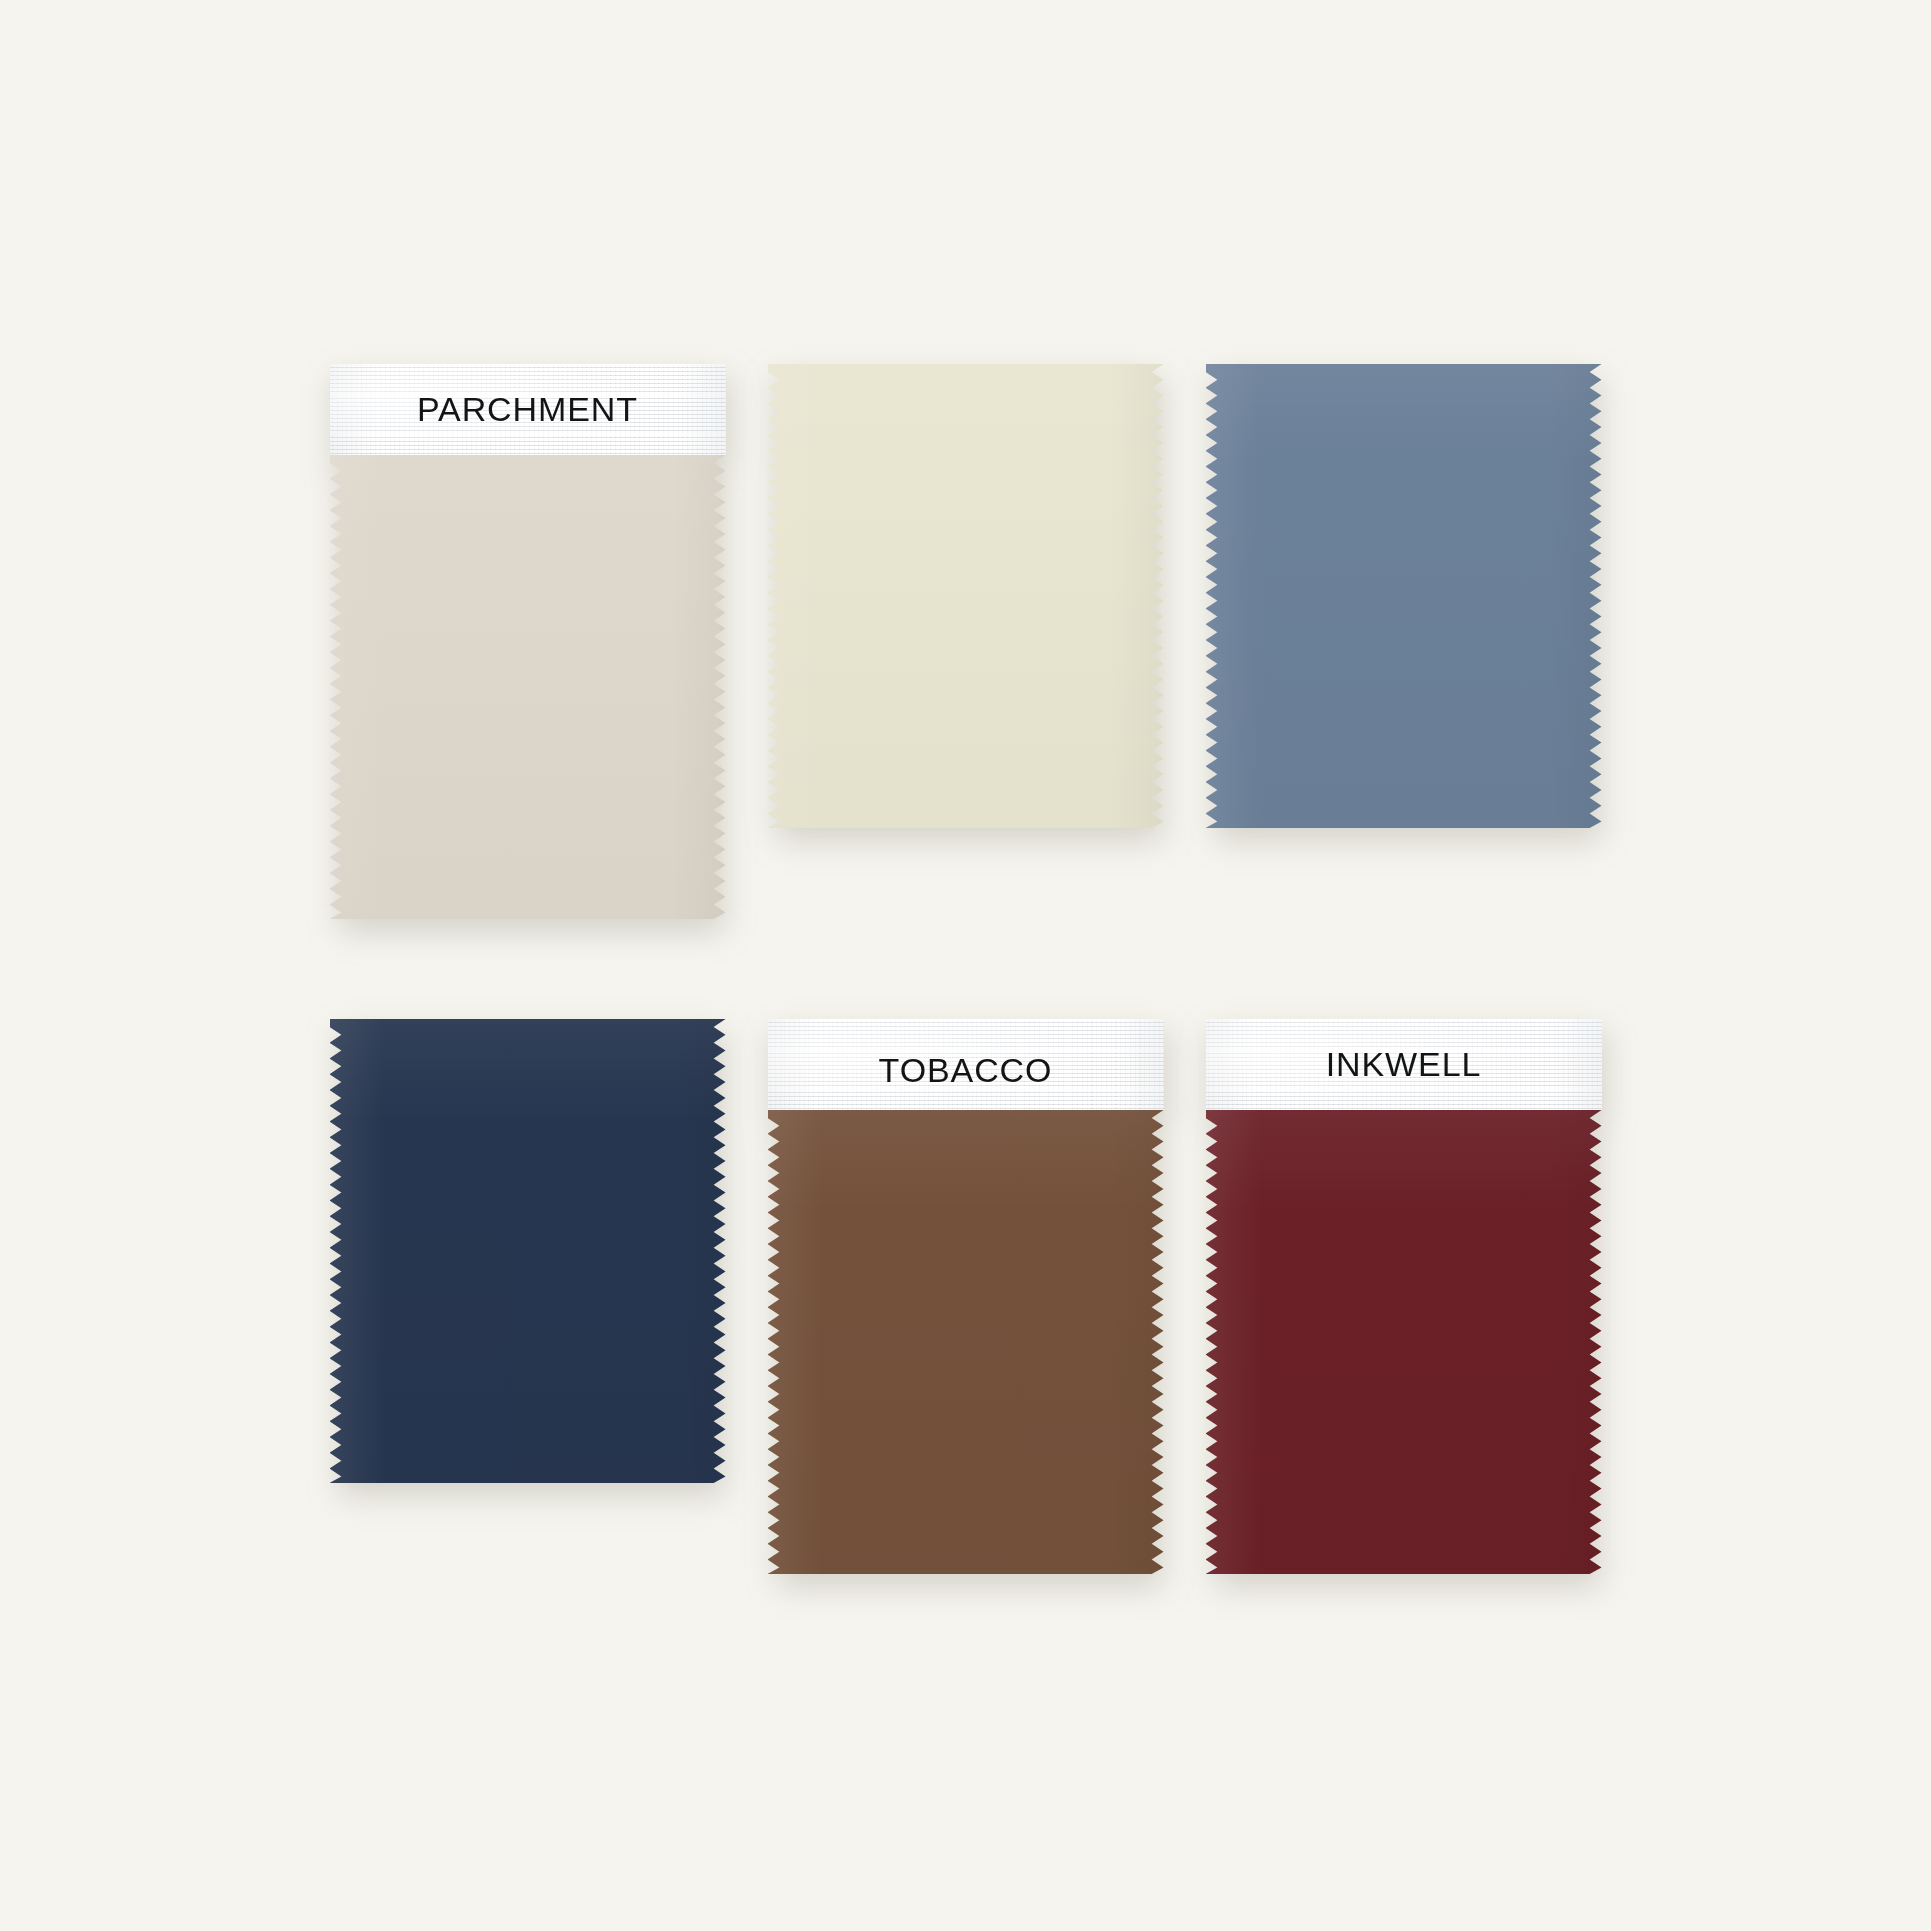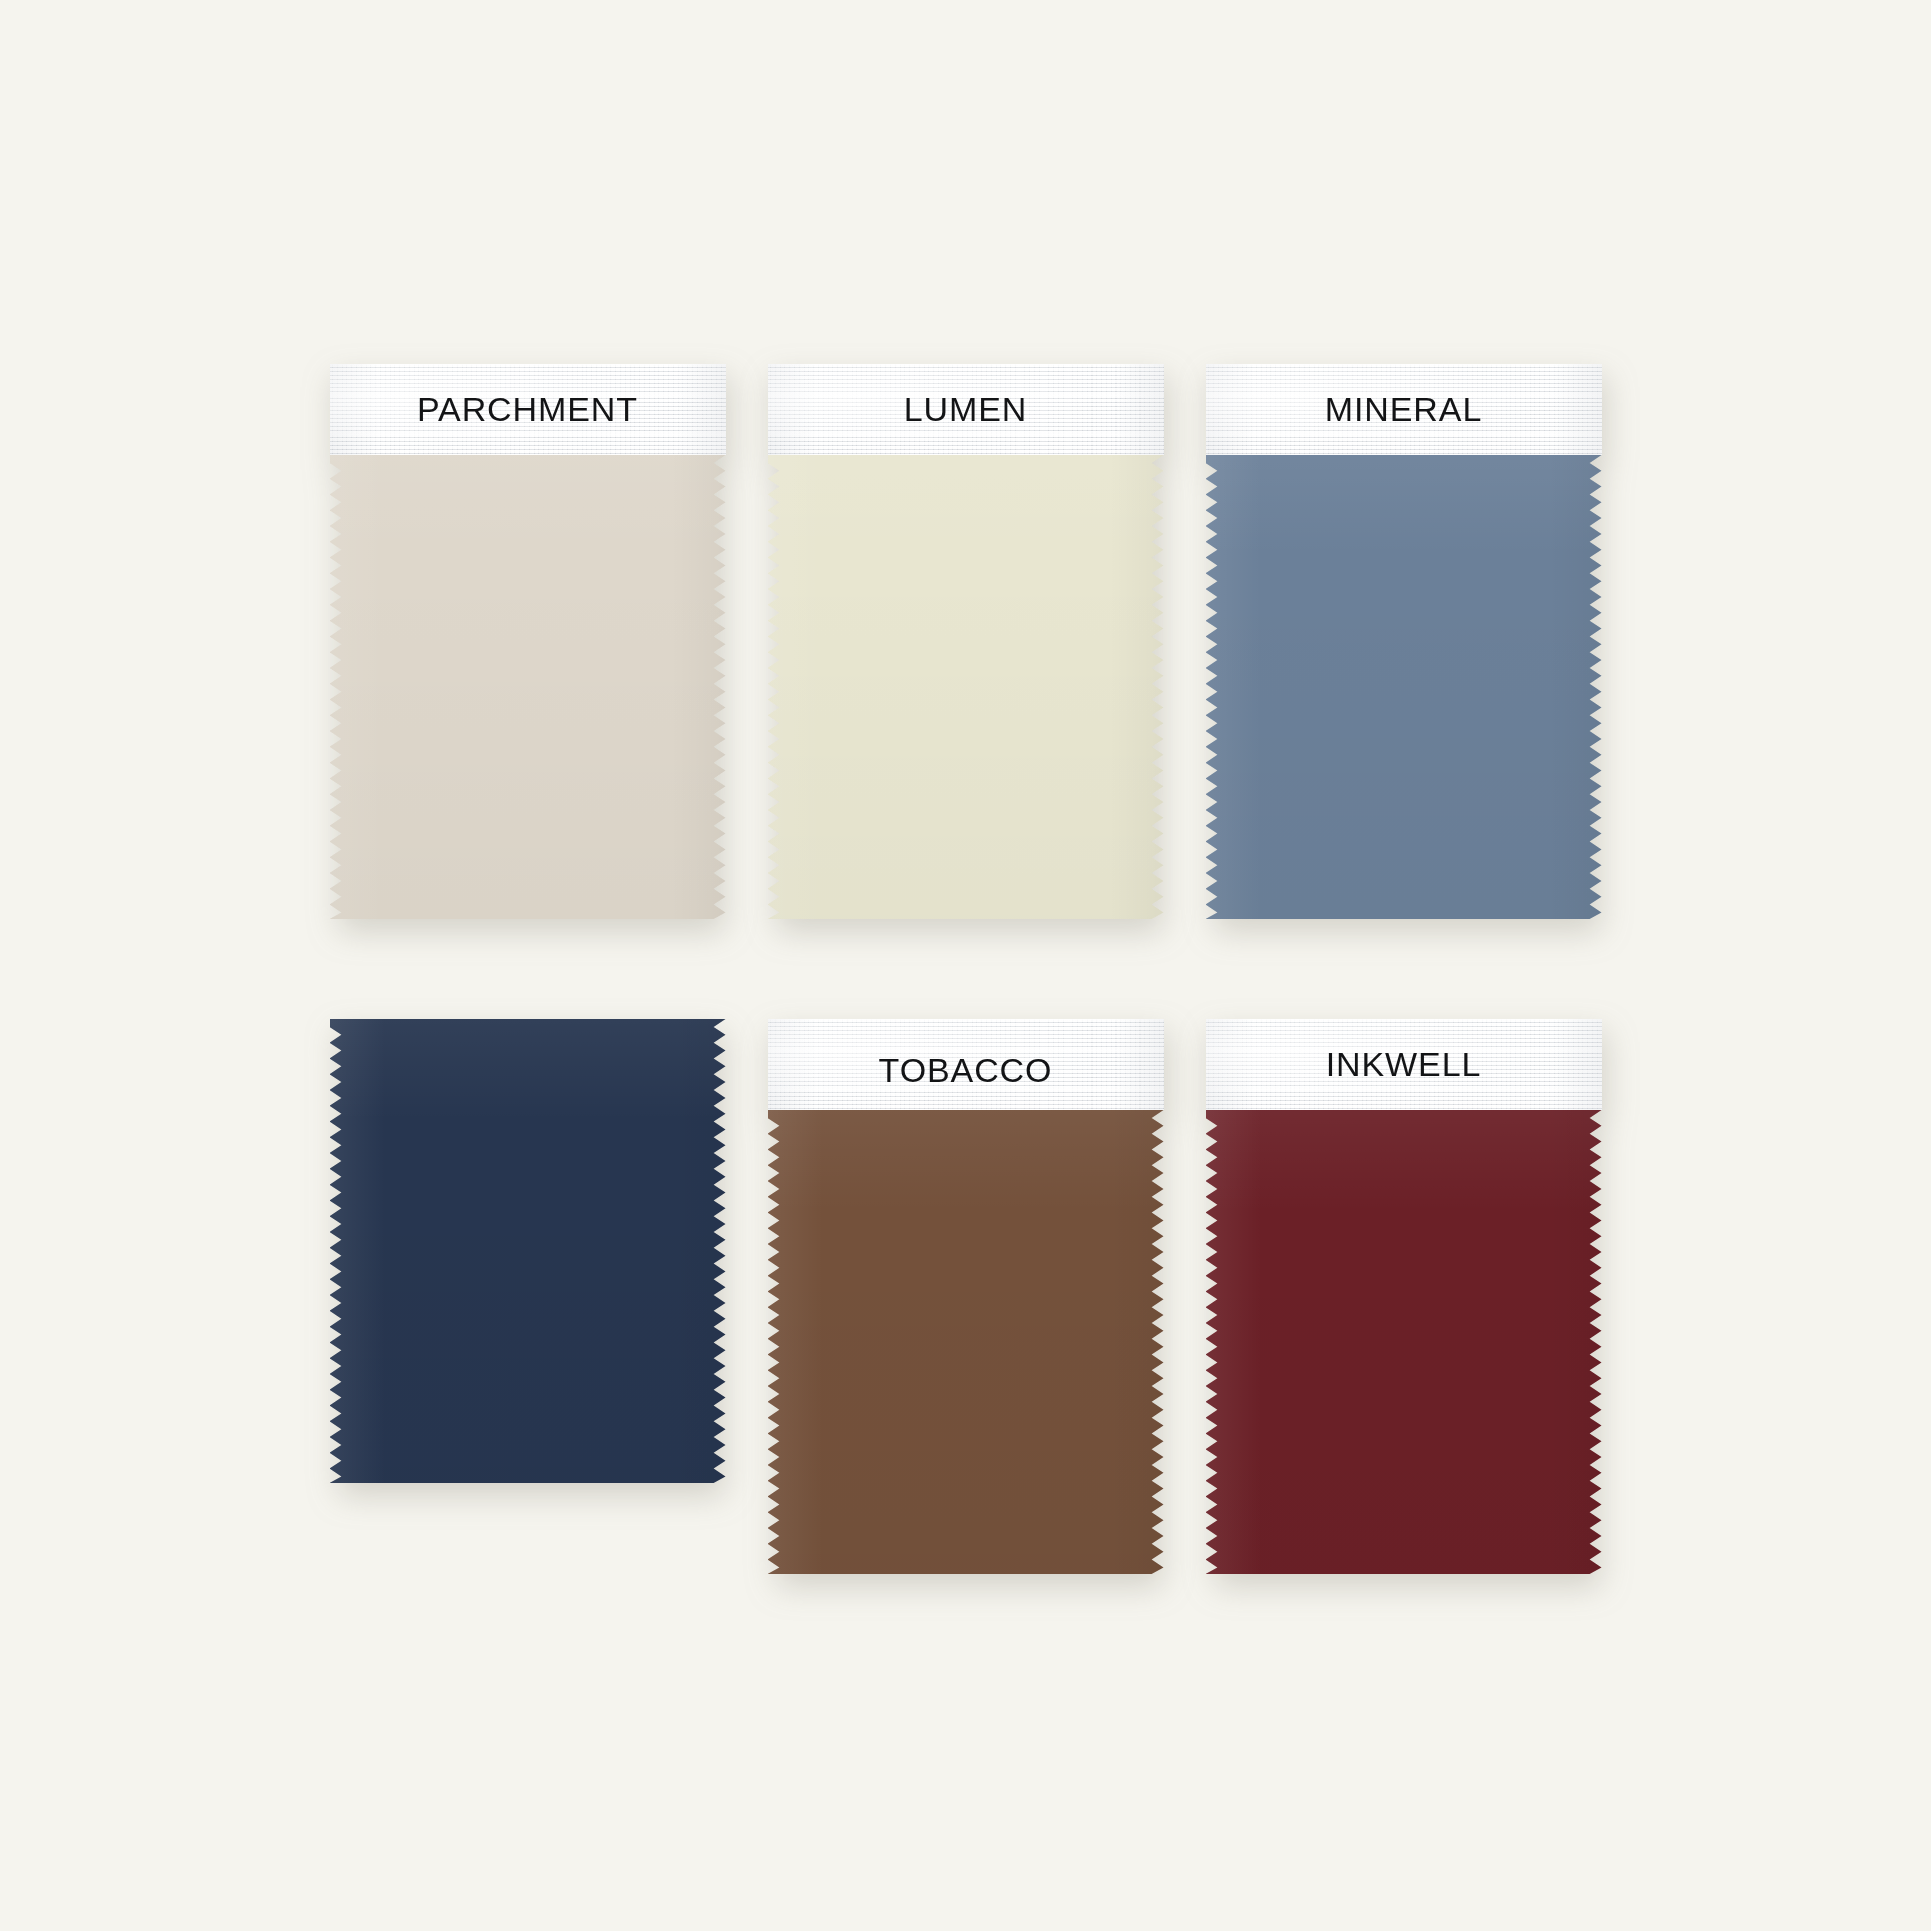"LUMEN" div.swatch-header { html: <div> <span>LUMEN</span> </div> -> none }
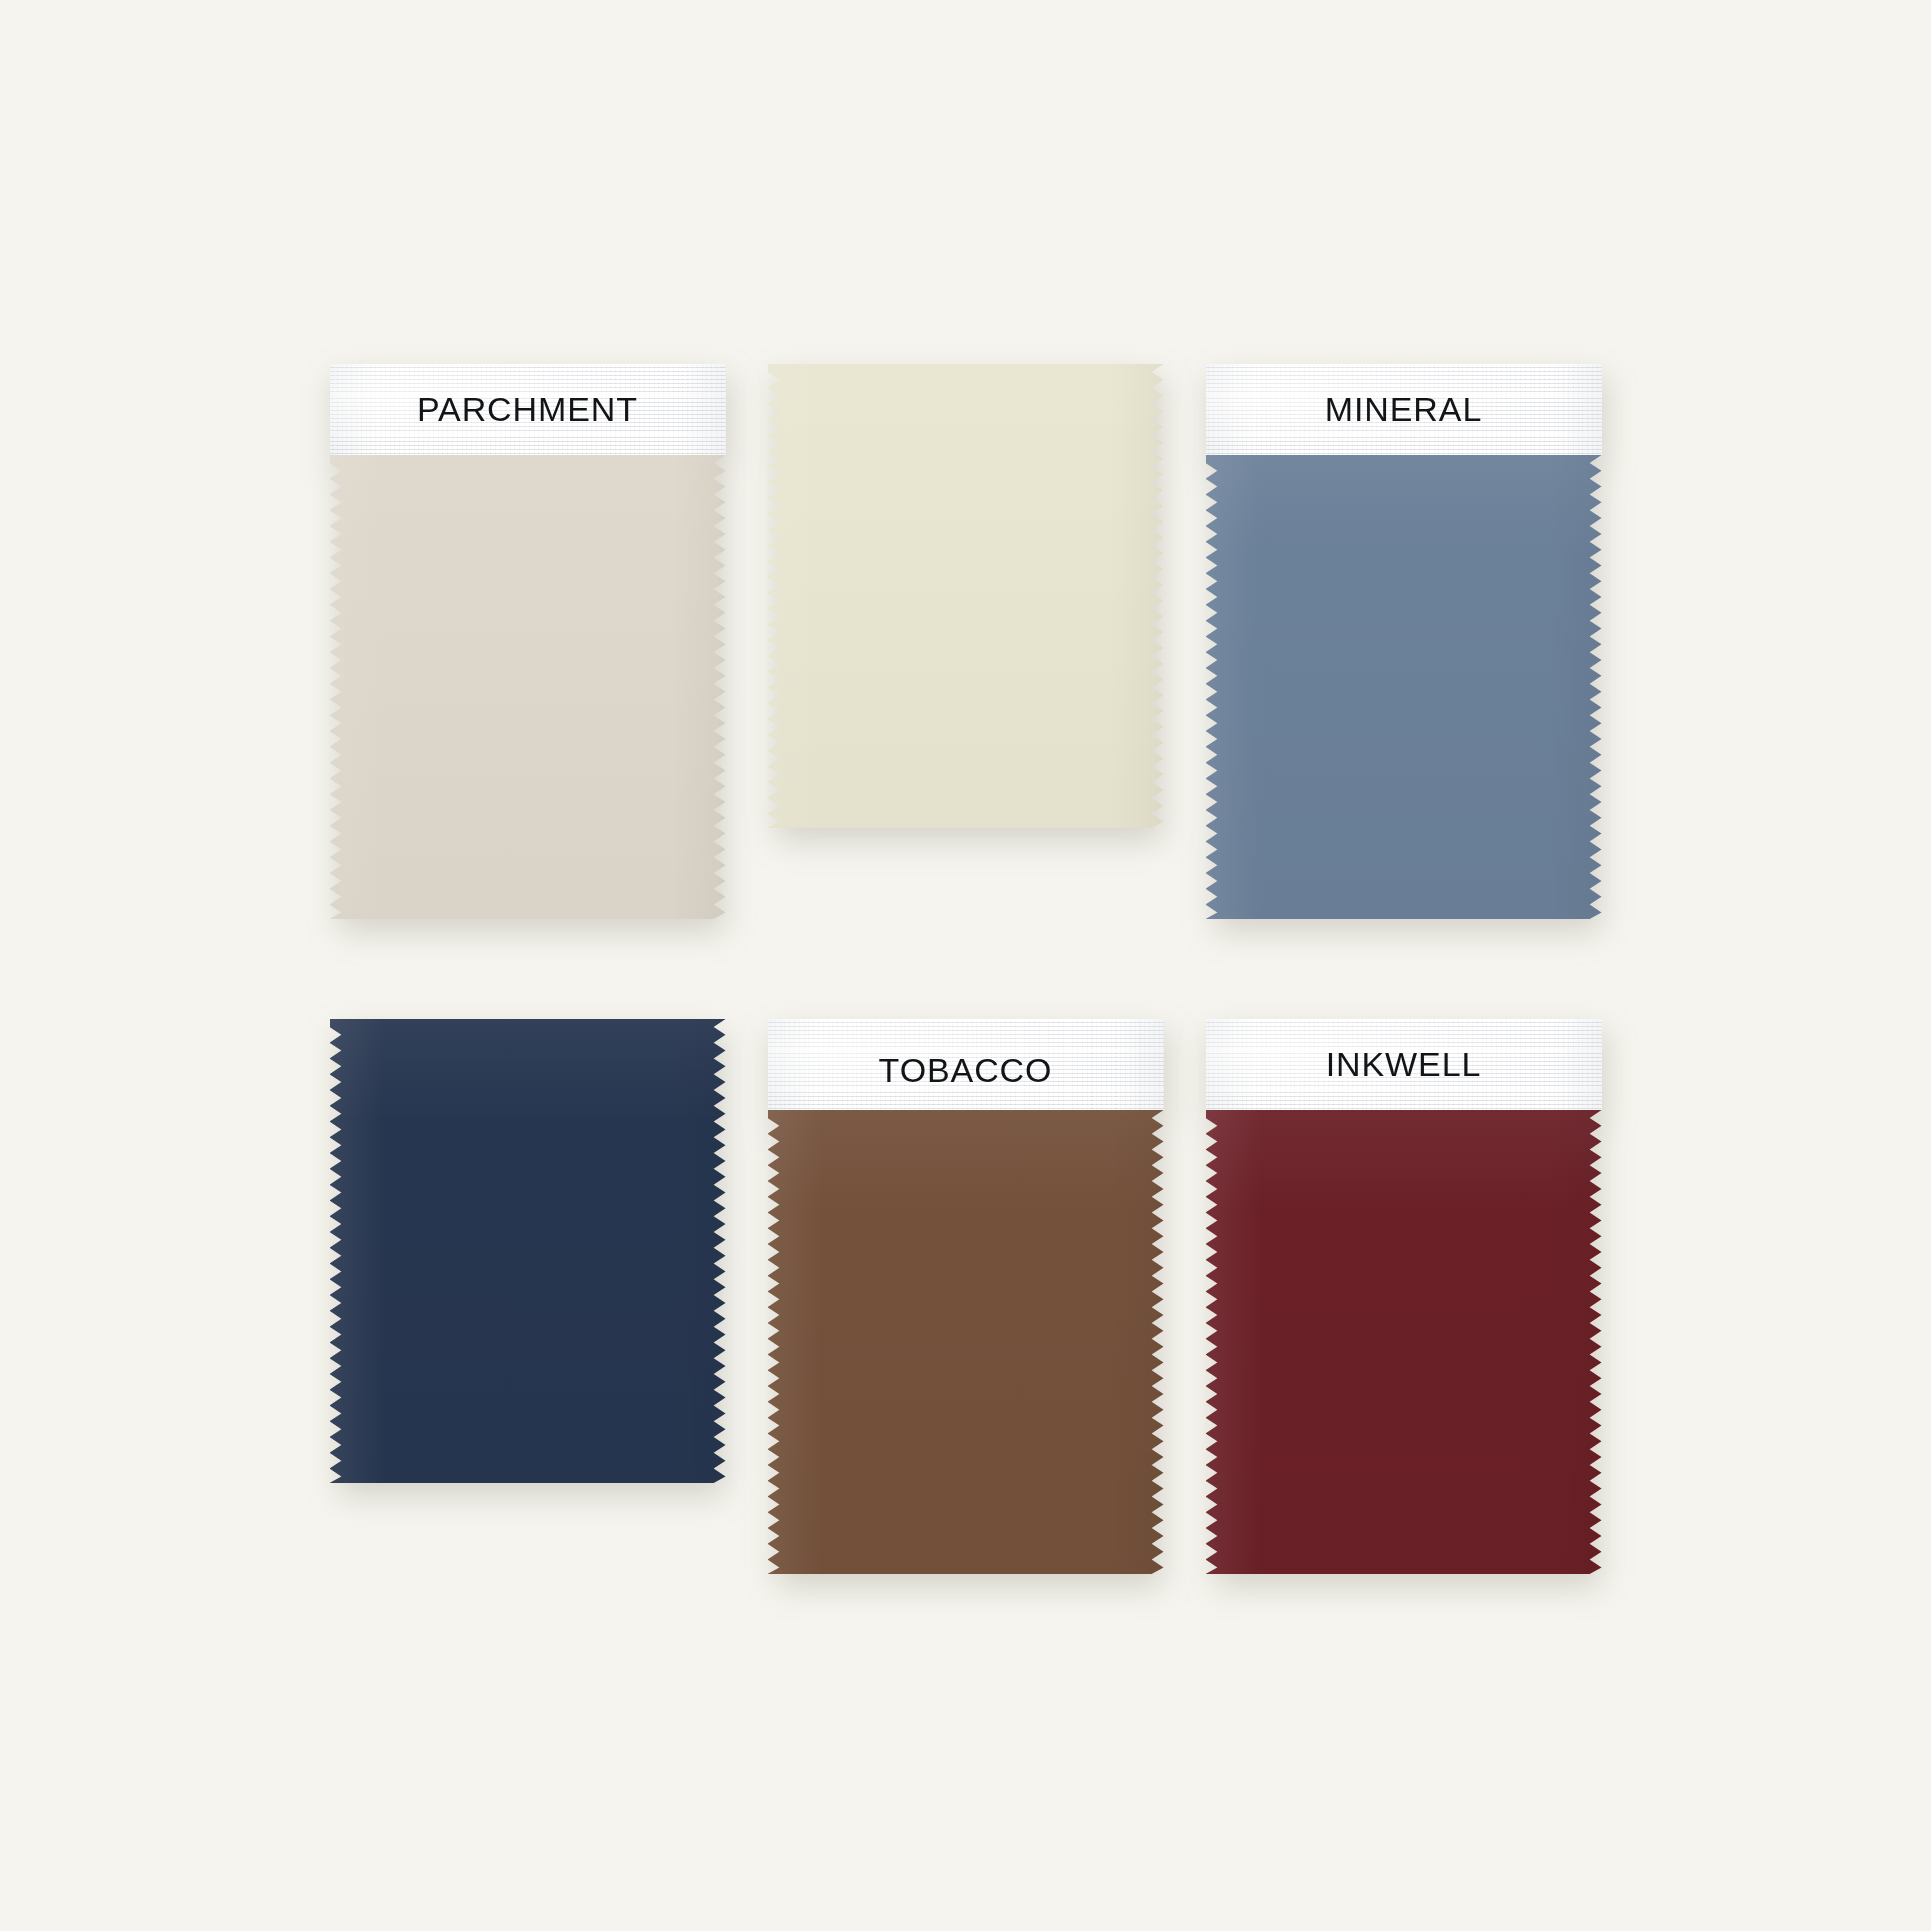"MINERAL" div.swatch-header { html: <div> <span>MINERAL</span> </div> -> none }
